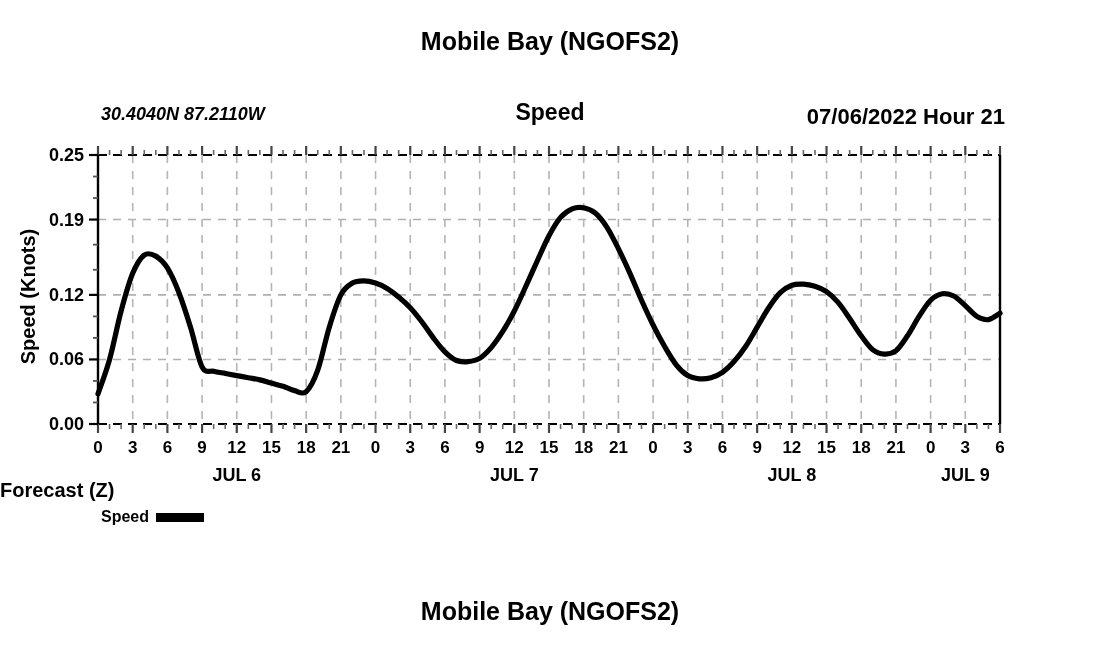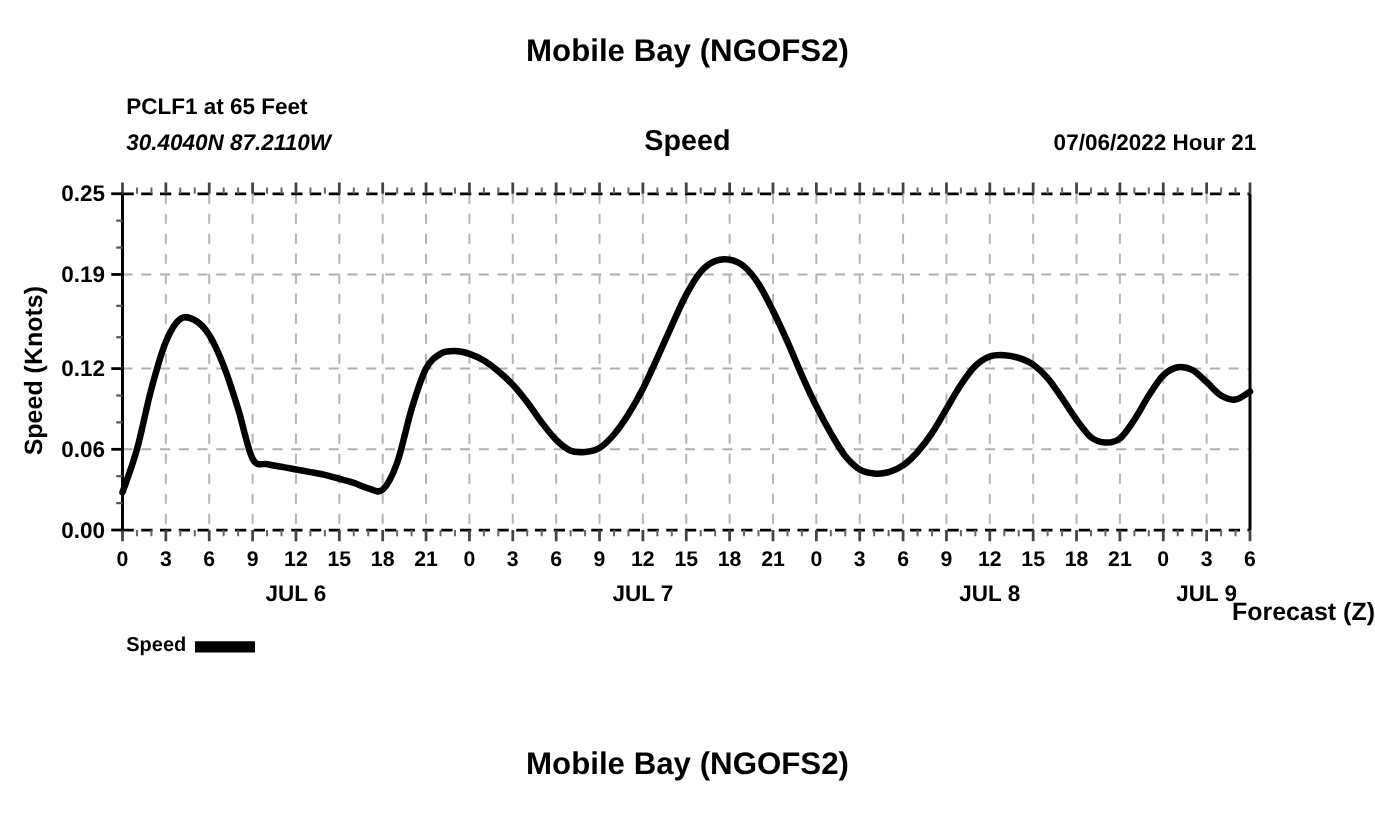"PCLF1 at 65 Feet" div.txt { html: <div>PCLF1 at 65 Feet</div> -> none }
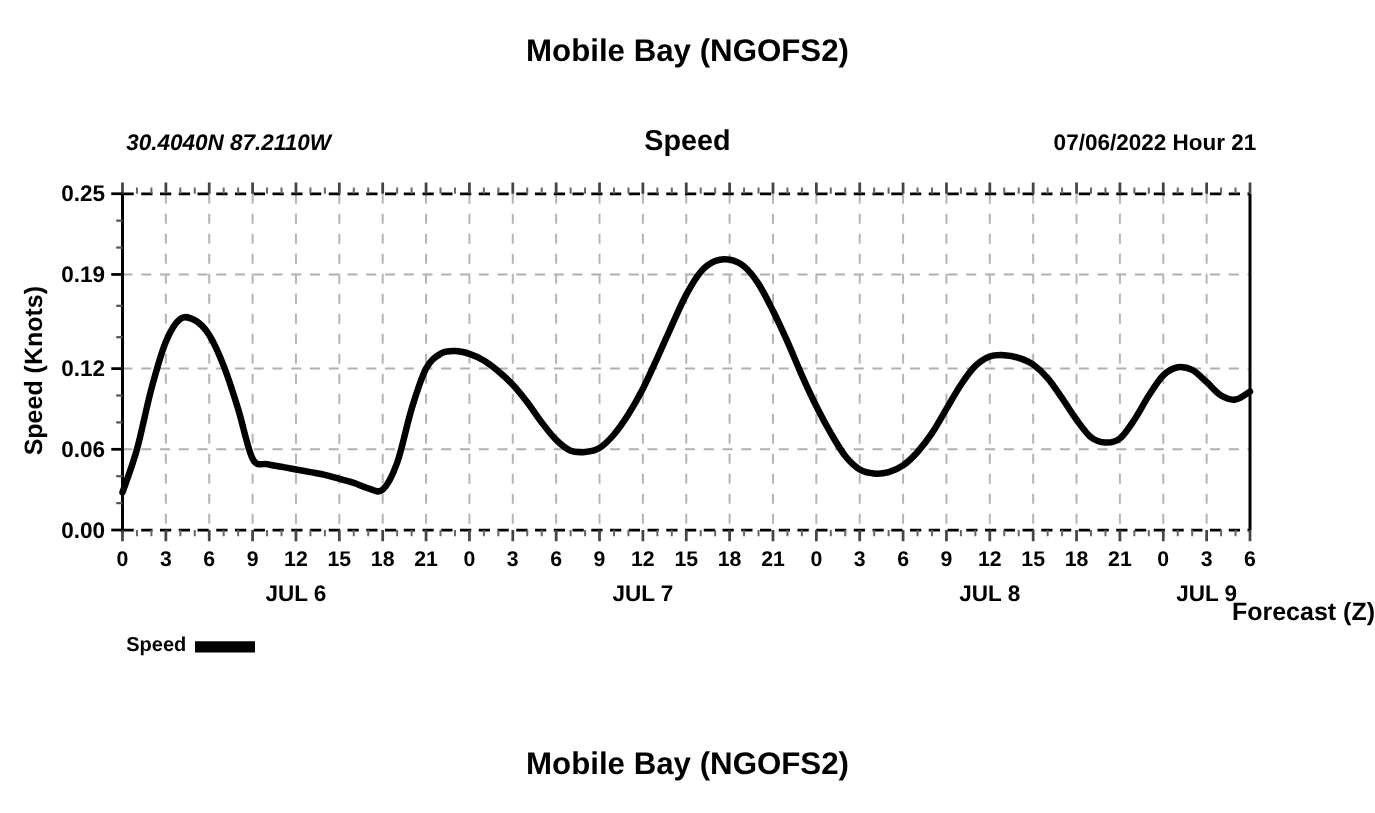"07/06/2022 Hour 21" #run-stamp { font-size: 18px -> 22px }
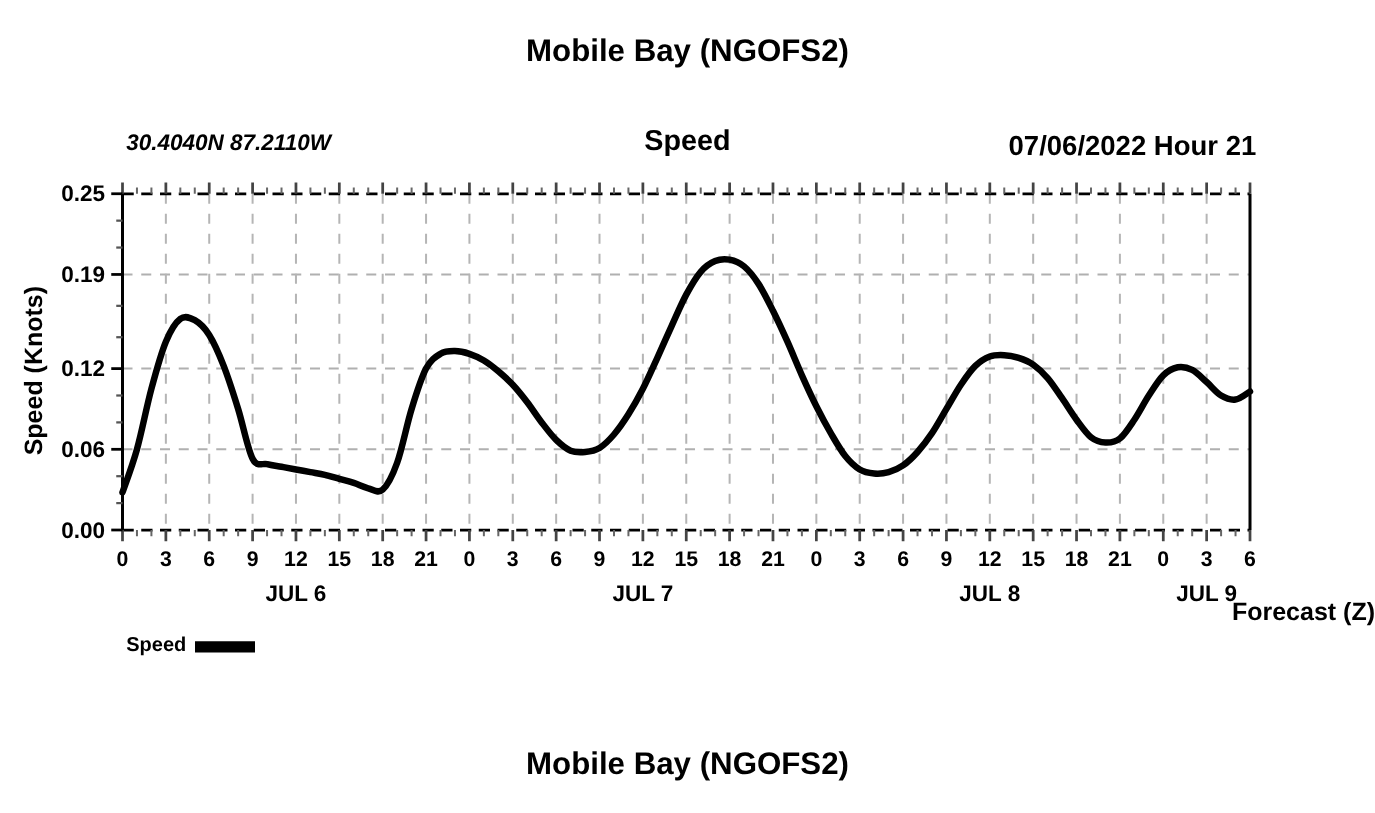"Forecast (Z)" #xlabel { text-align: right -> left }
